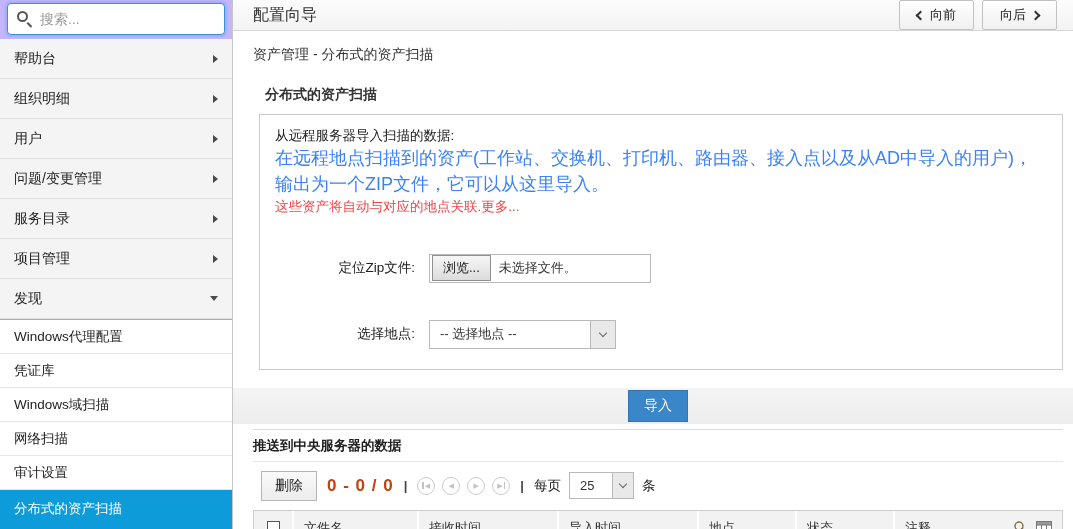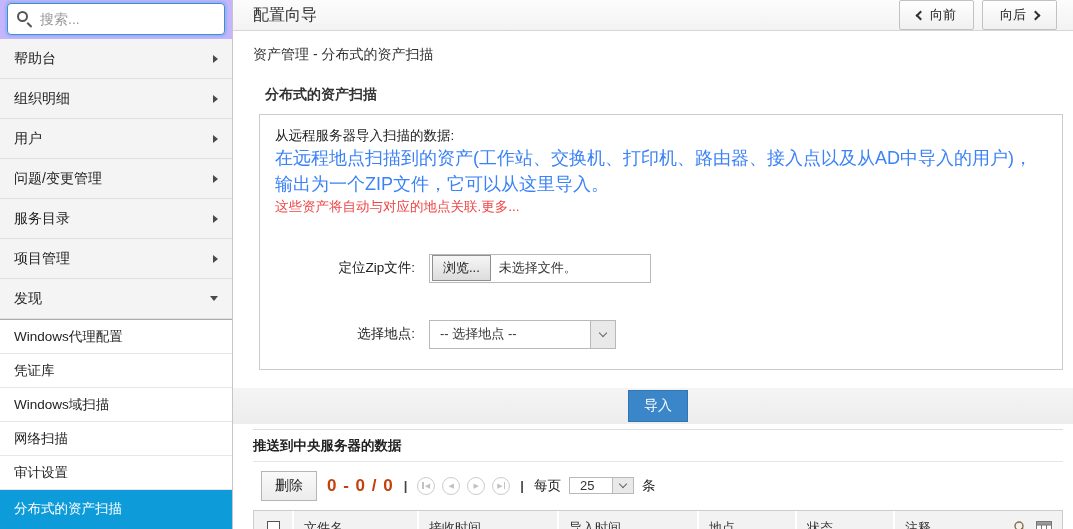"25" .pp-select { height: 17px -> 27px }
